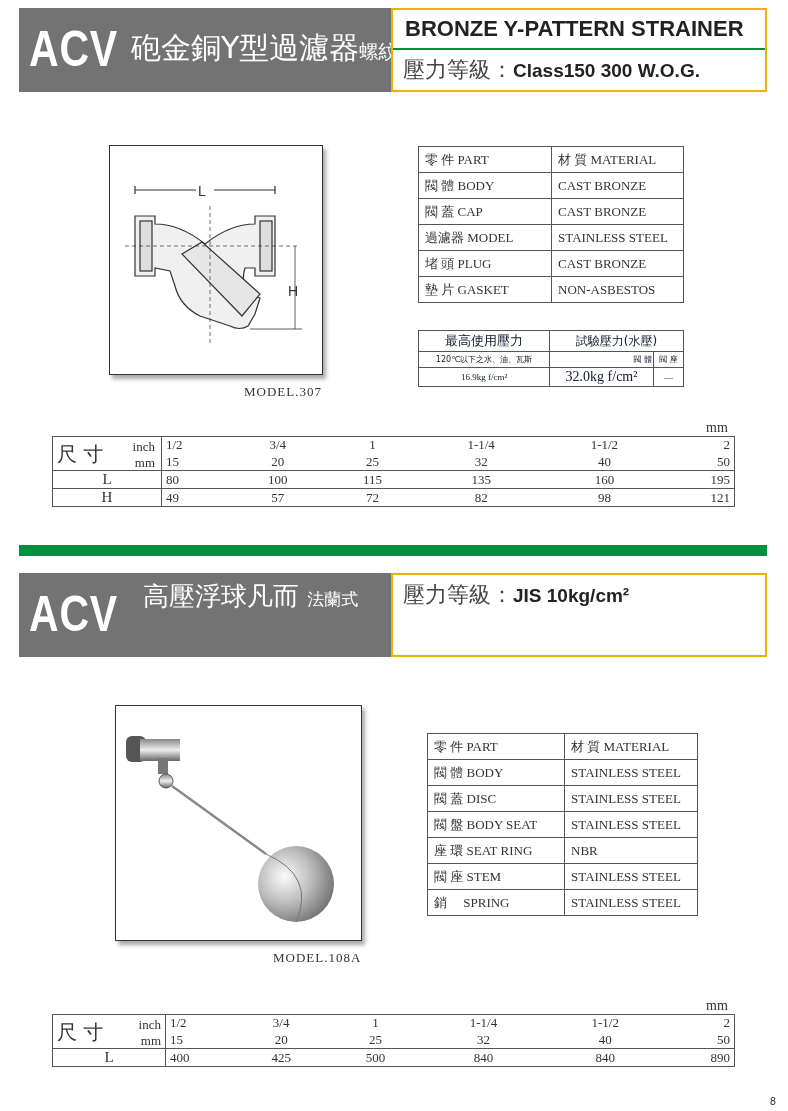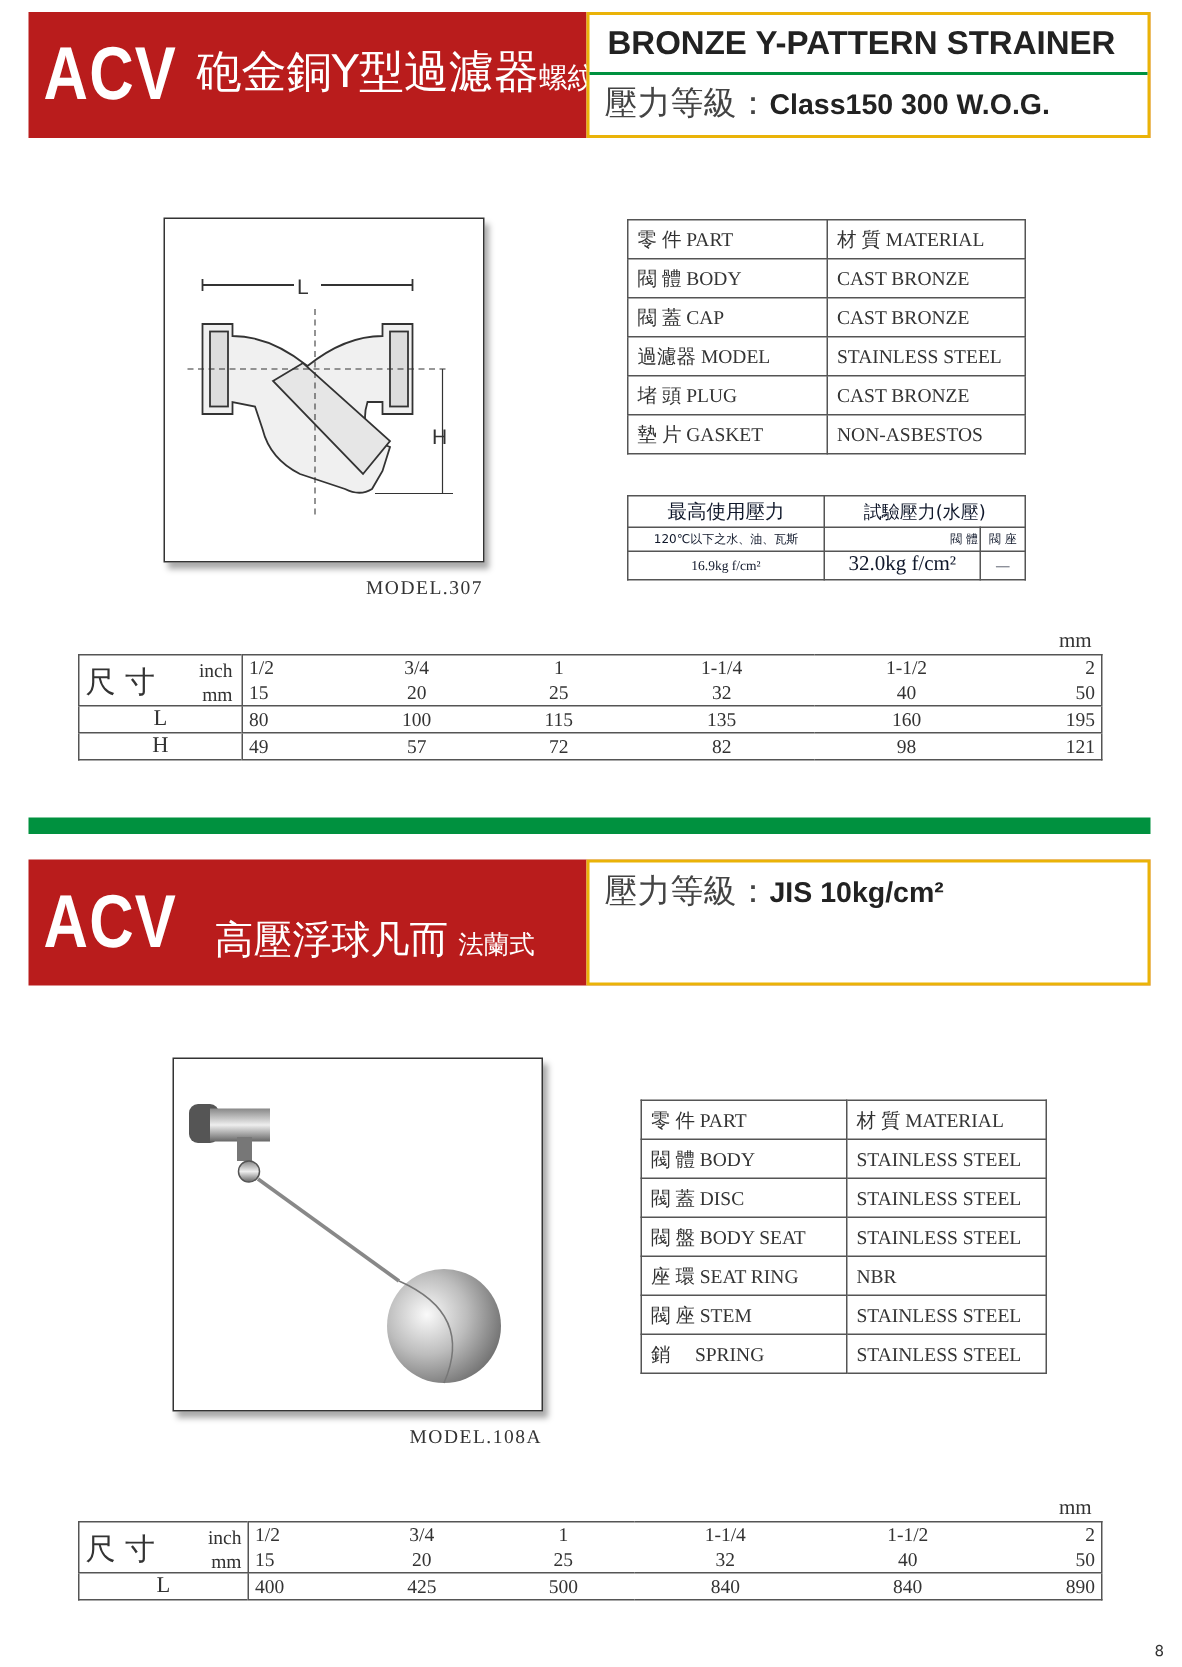"ACV" .banner { background: #b91c1c -> #737373 }
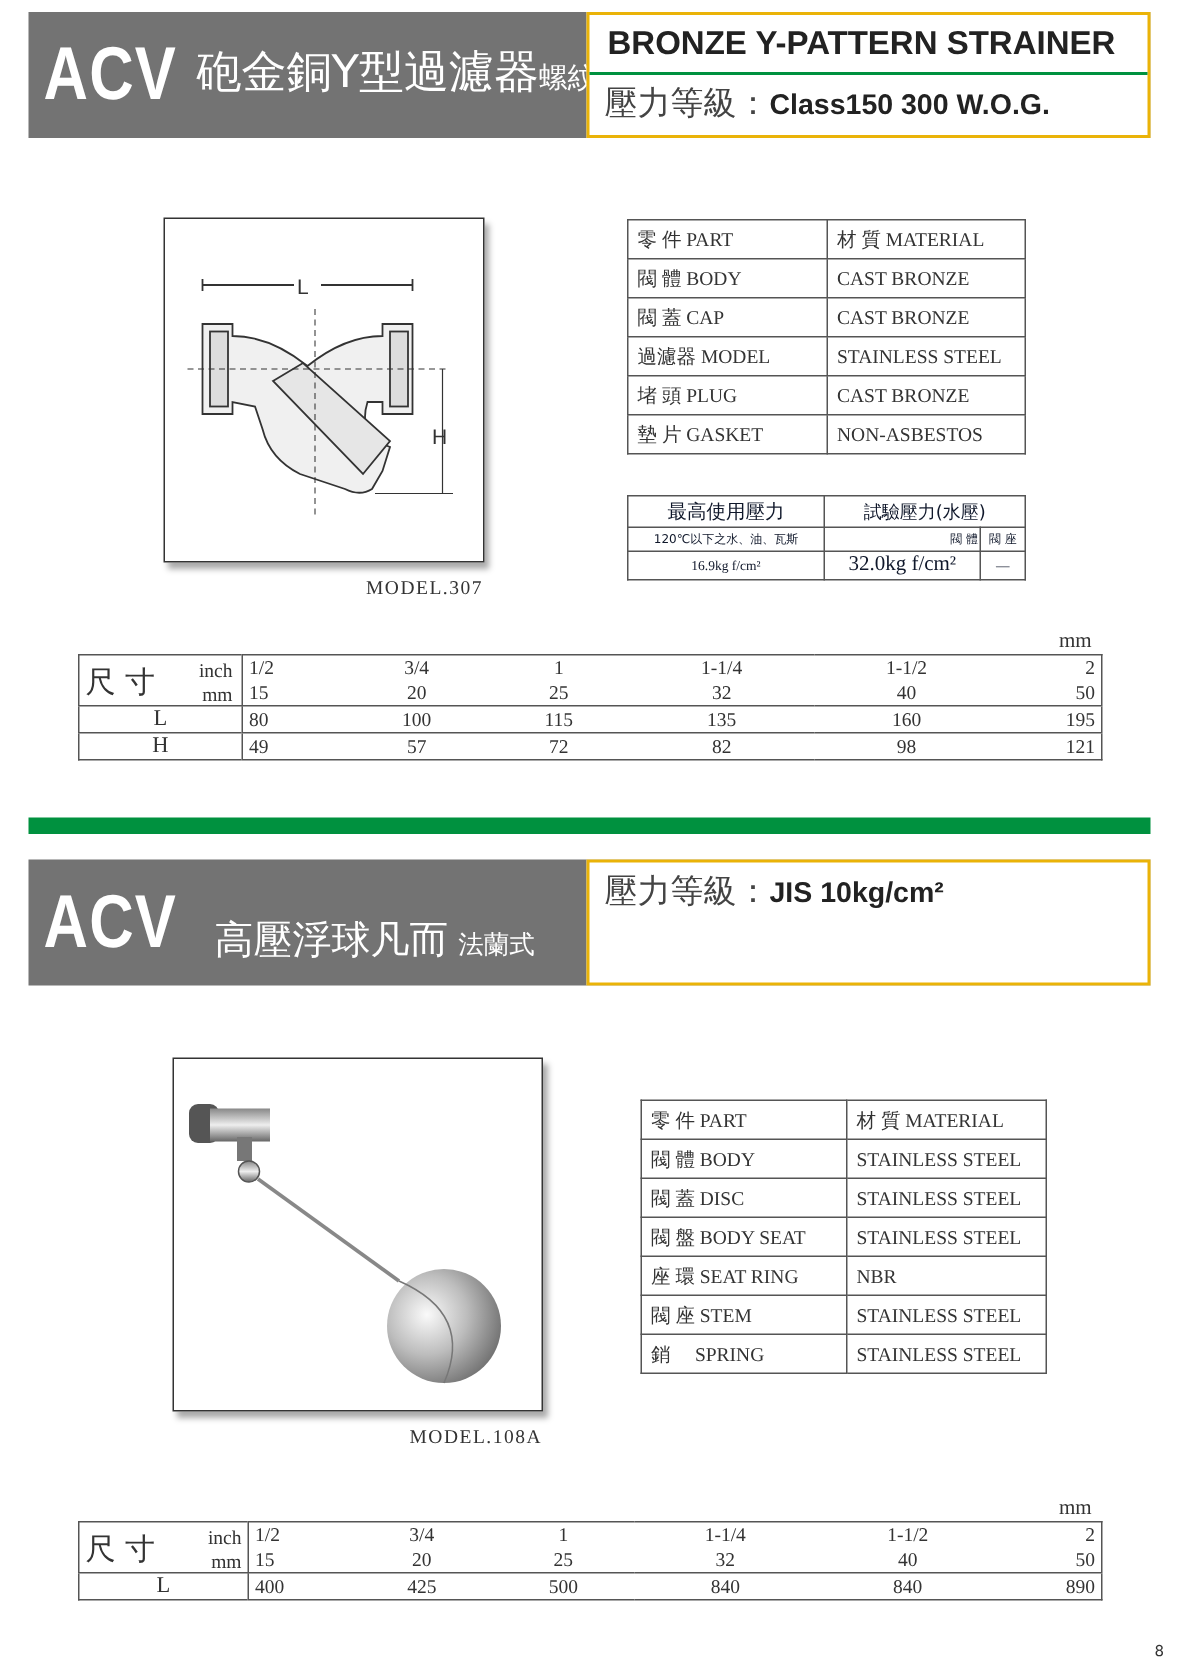"高壓浮球凡而 法蘭式" div.cn { font-family: Liberation Serif, serif -> none; top: 36px -> 6px }
